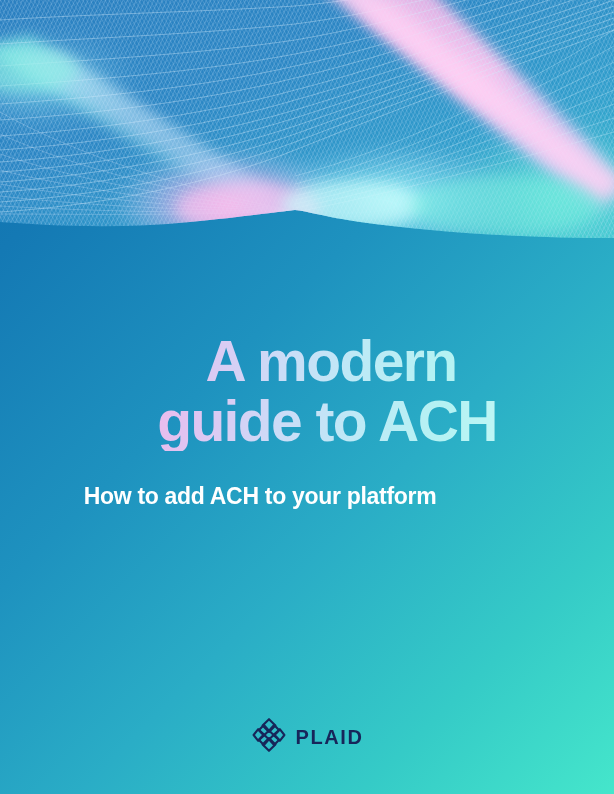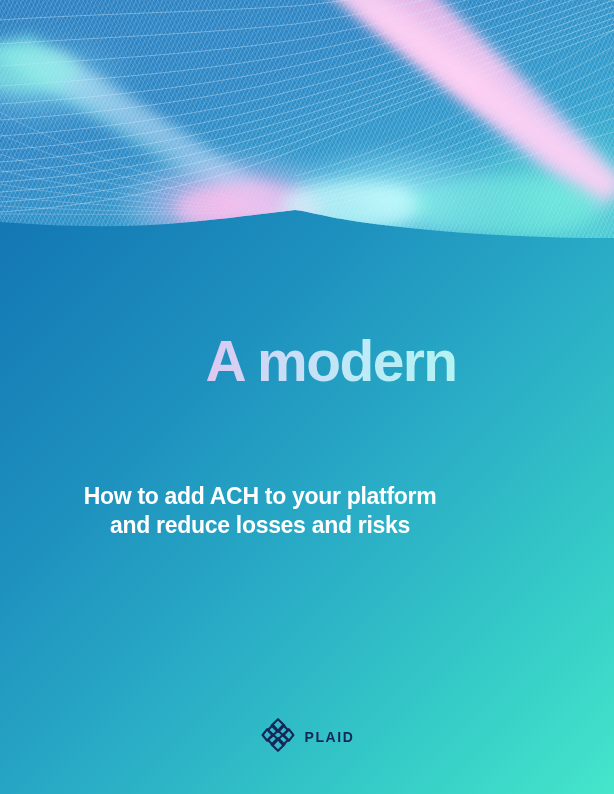"guide to ACH" div.title-line { html: none -> <div>guide to ACH</div> }
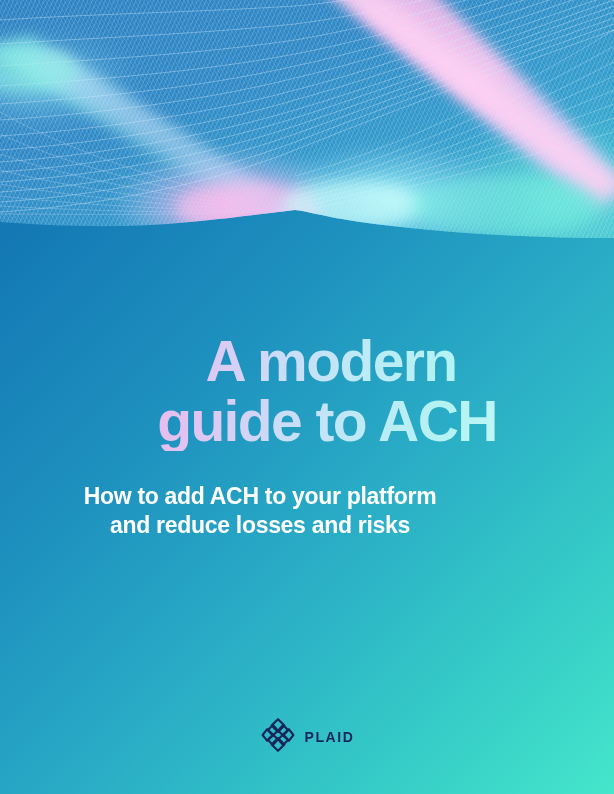"and reduce losses and risks" span.sub-line { html: <span>and reduce losses and risks</span> -> none }
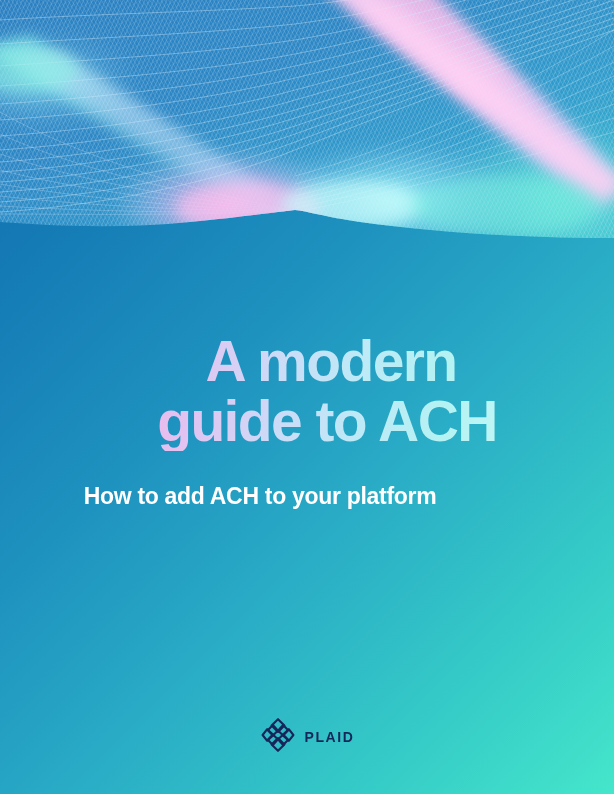"PLAID" #logo-word { font-size: 14px -> 20px }
